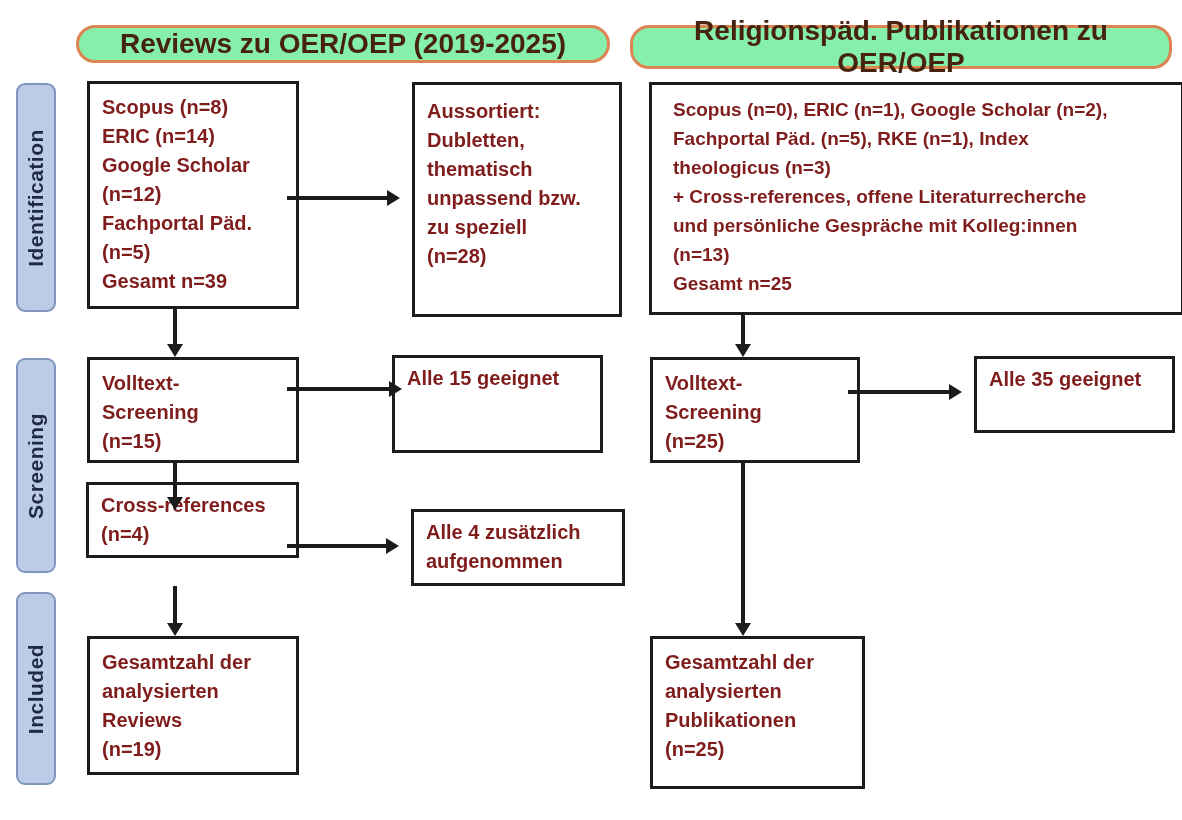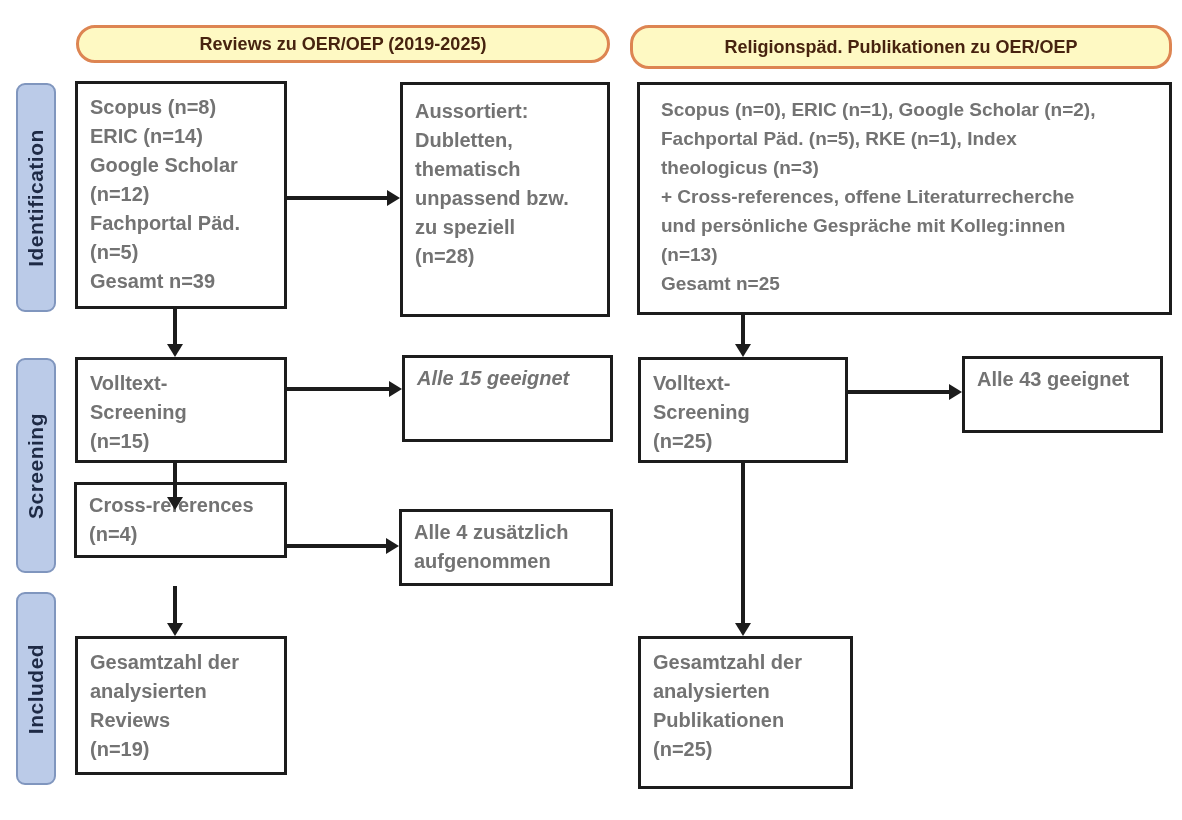"Reviews zu OER/OEP (2019-2025)" .col-header { background: #fef9c3 -> #86efac; font-size: 18px -> 28px }
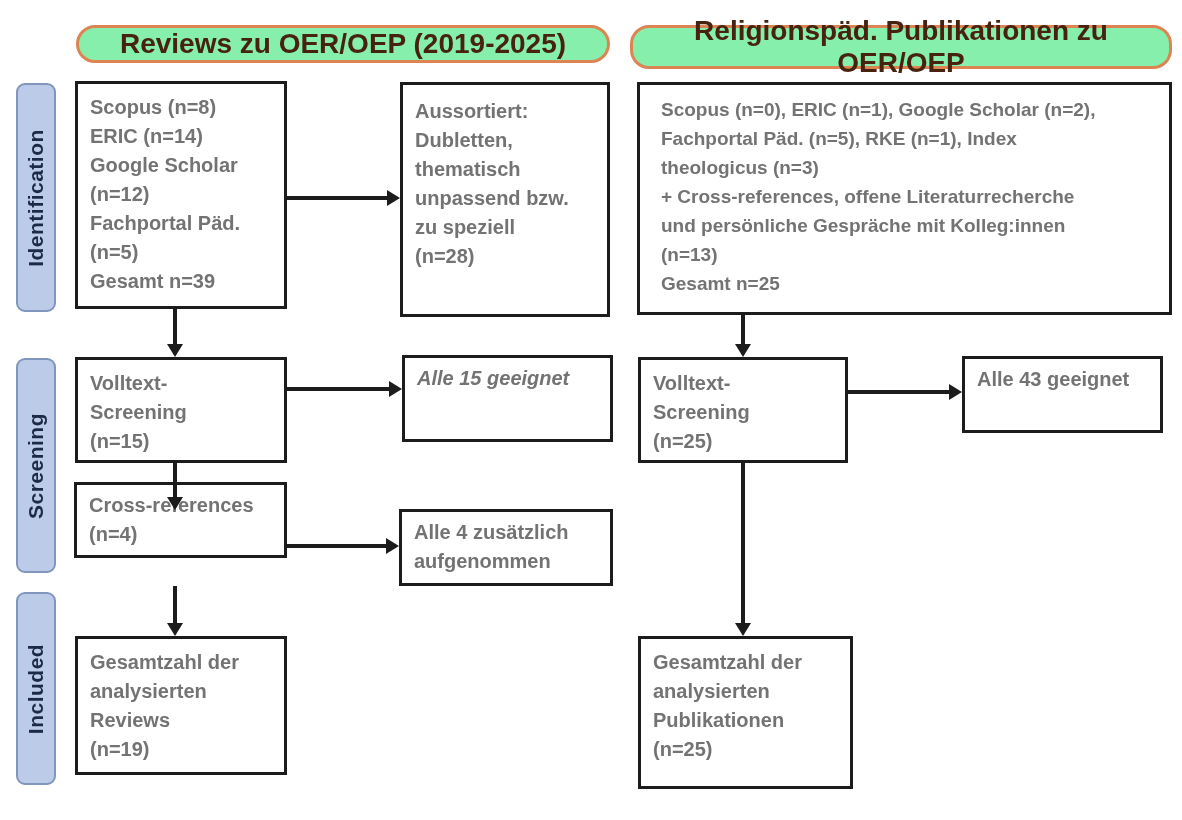"Scopus (n=8)" .fbox { color: #737373 -> #7f1d1d; margin-left: none -> 12px }
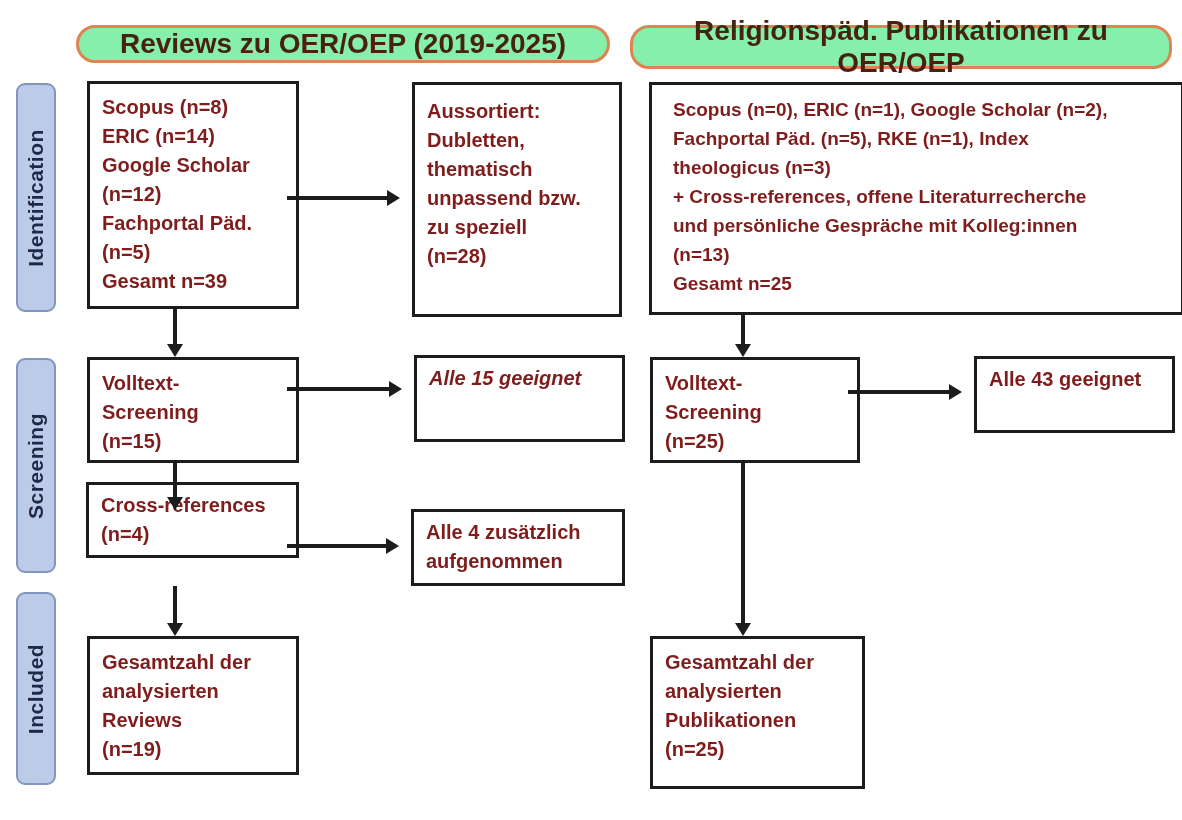"Alle 15 geeignet" div.fbox { font-style: italic -> none; height: 87px -> 98px; left: 402px -> 380px }
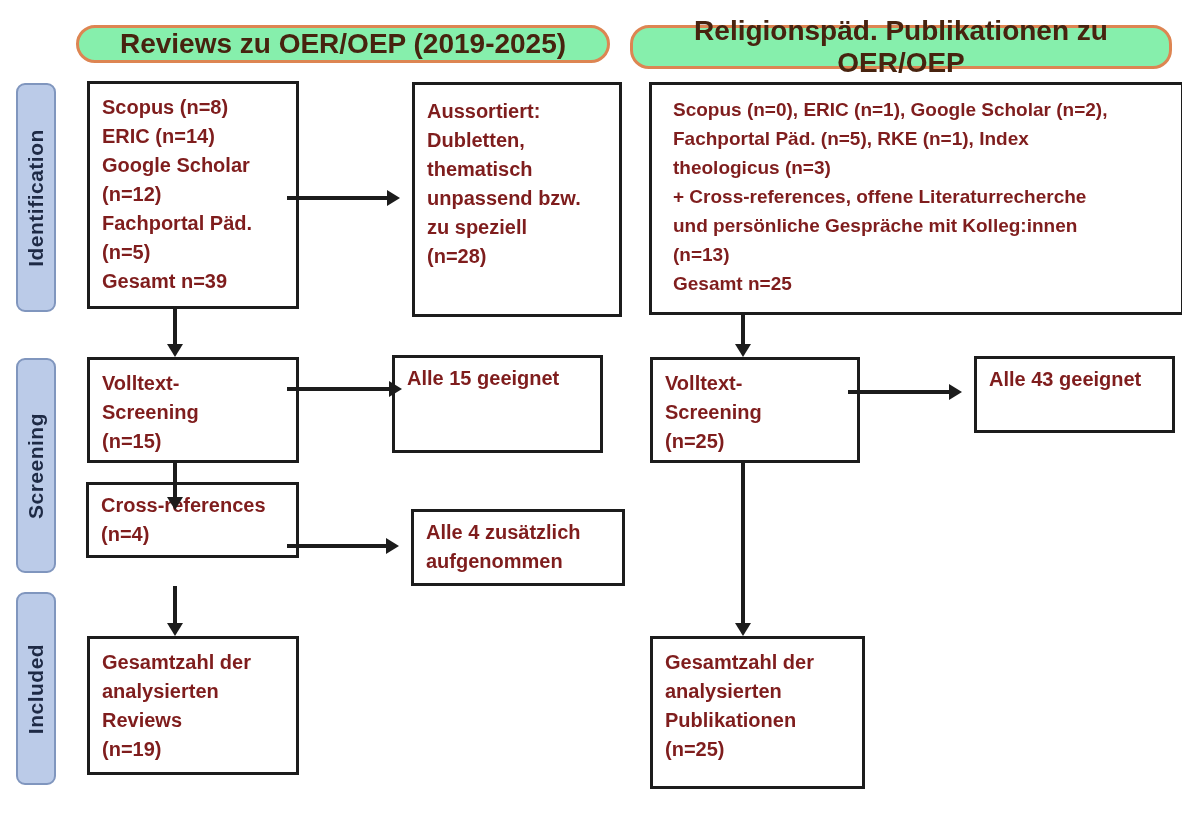"Alle 43 geeignet" div.fbox { text: 43 -> 35 }
